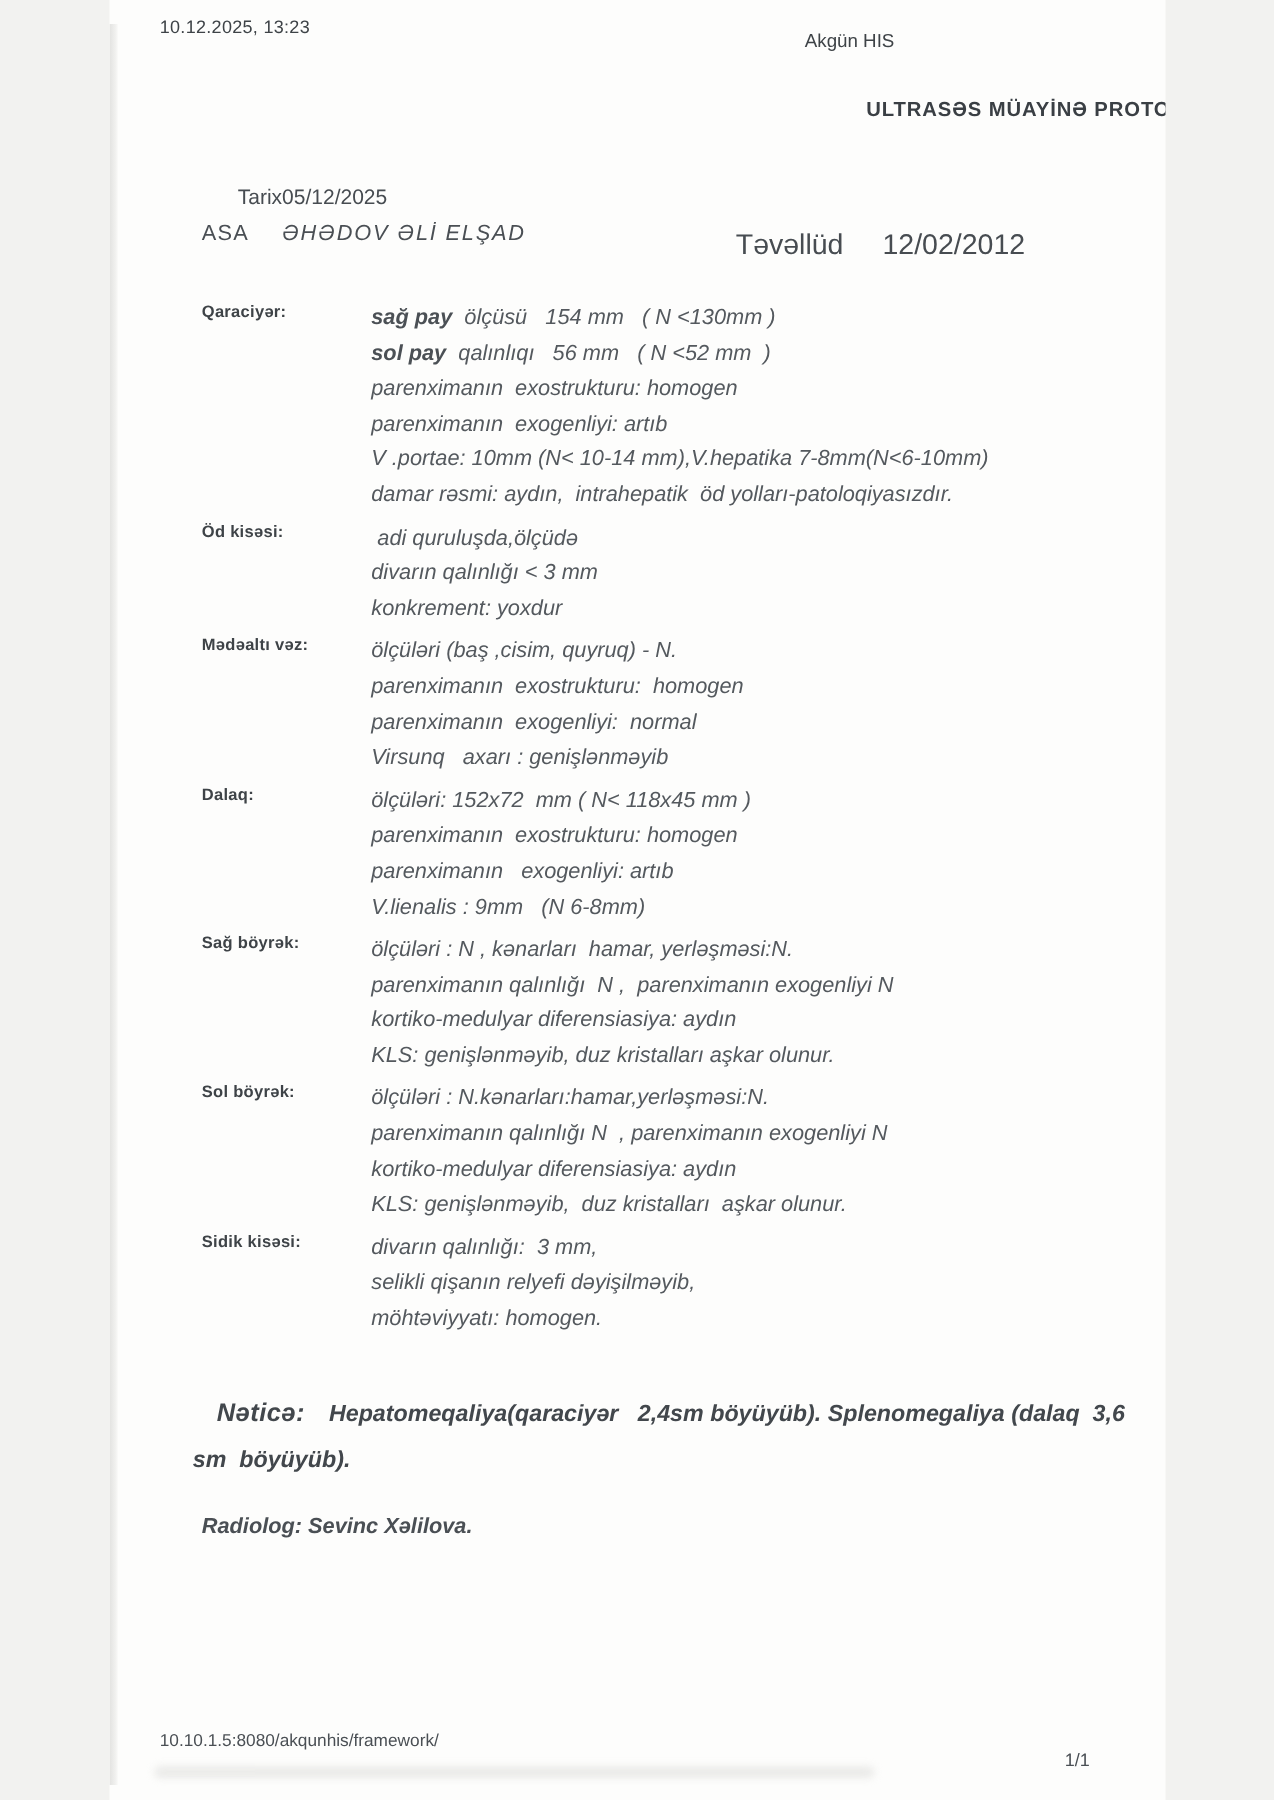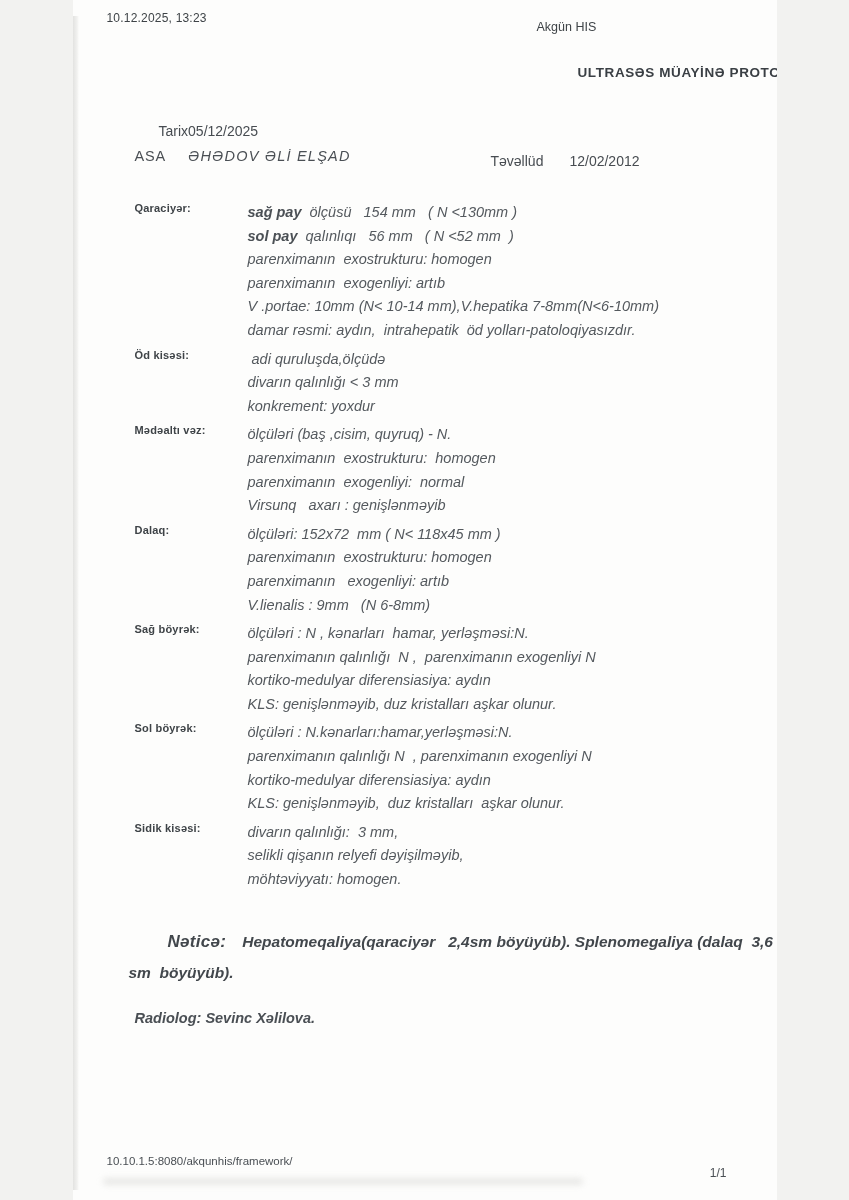"Təvəllüd 12/02/2012" .patient-dob { font-size: 14px -> 19px }
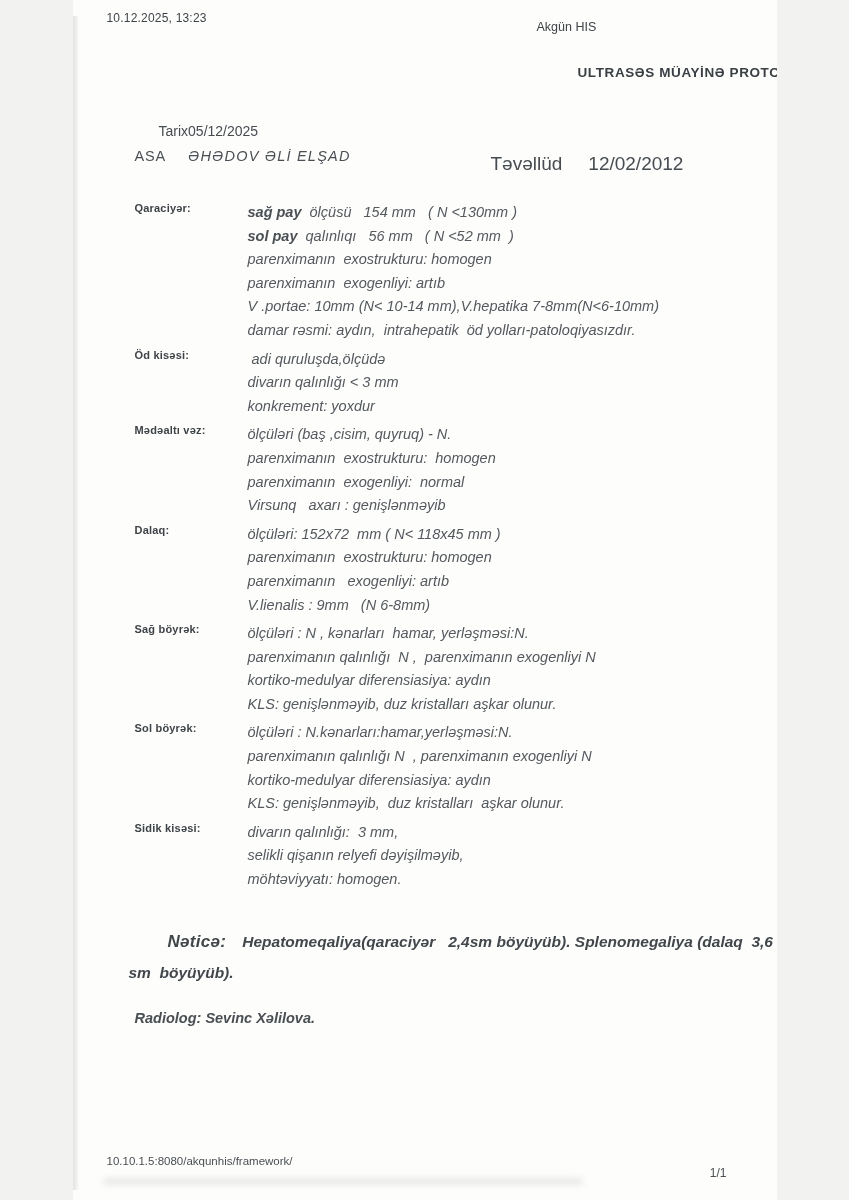"Nəticə:" .c-label { margin-left: 39px -> 16px }
